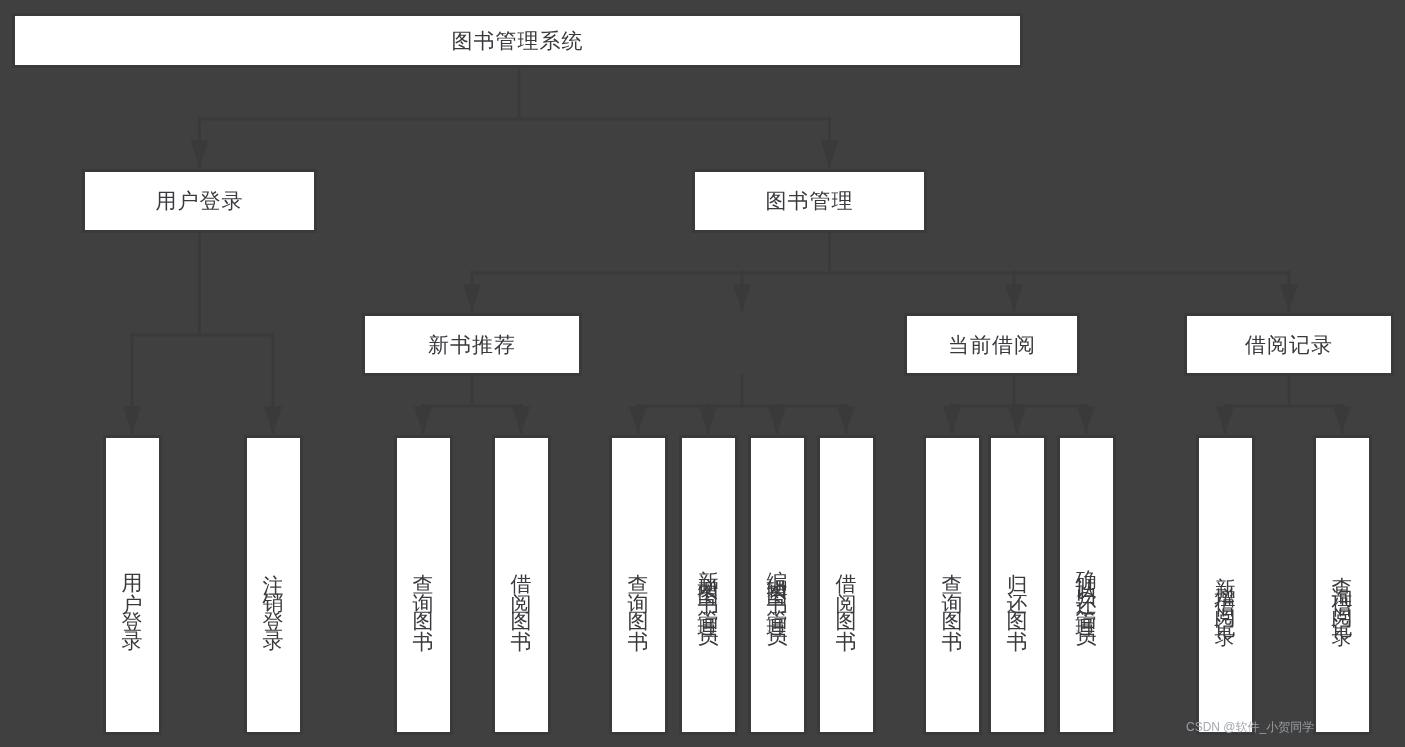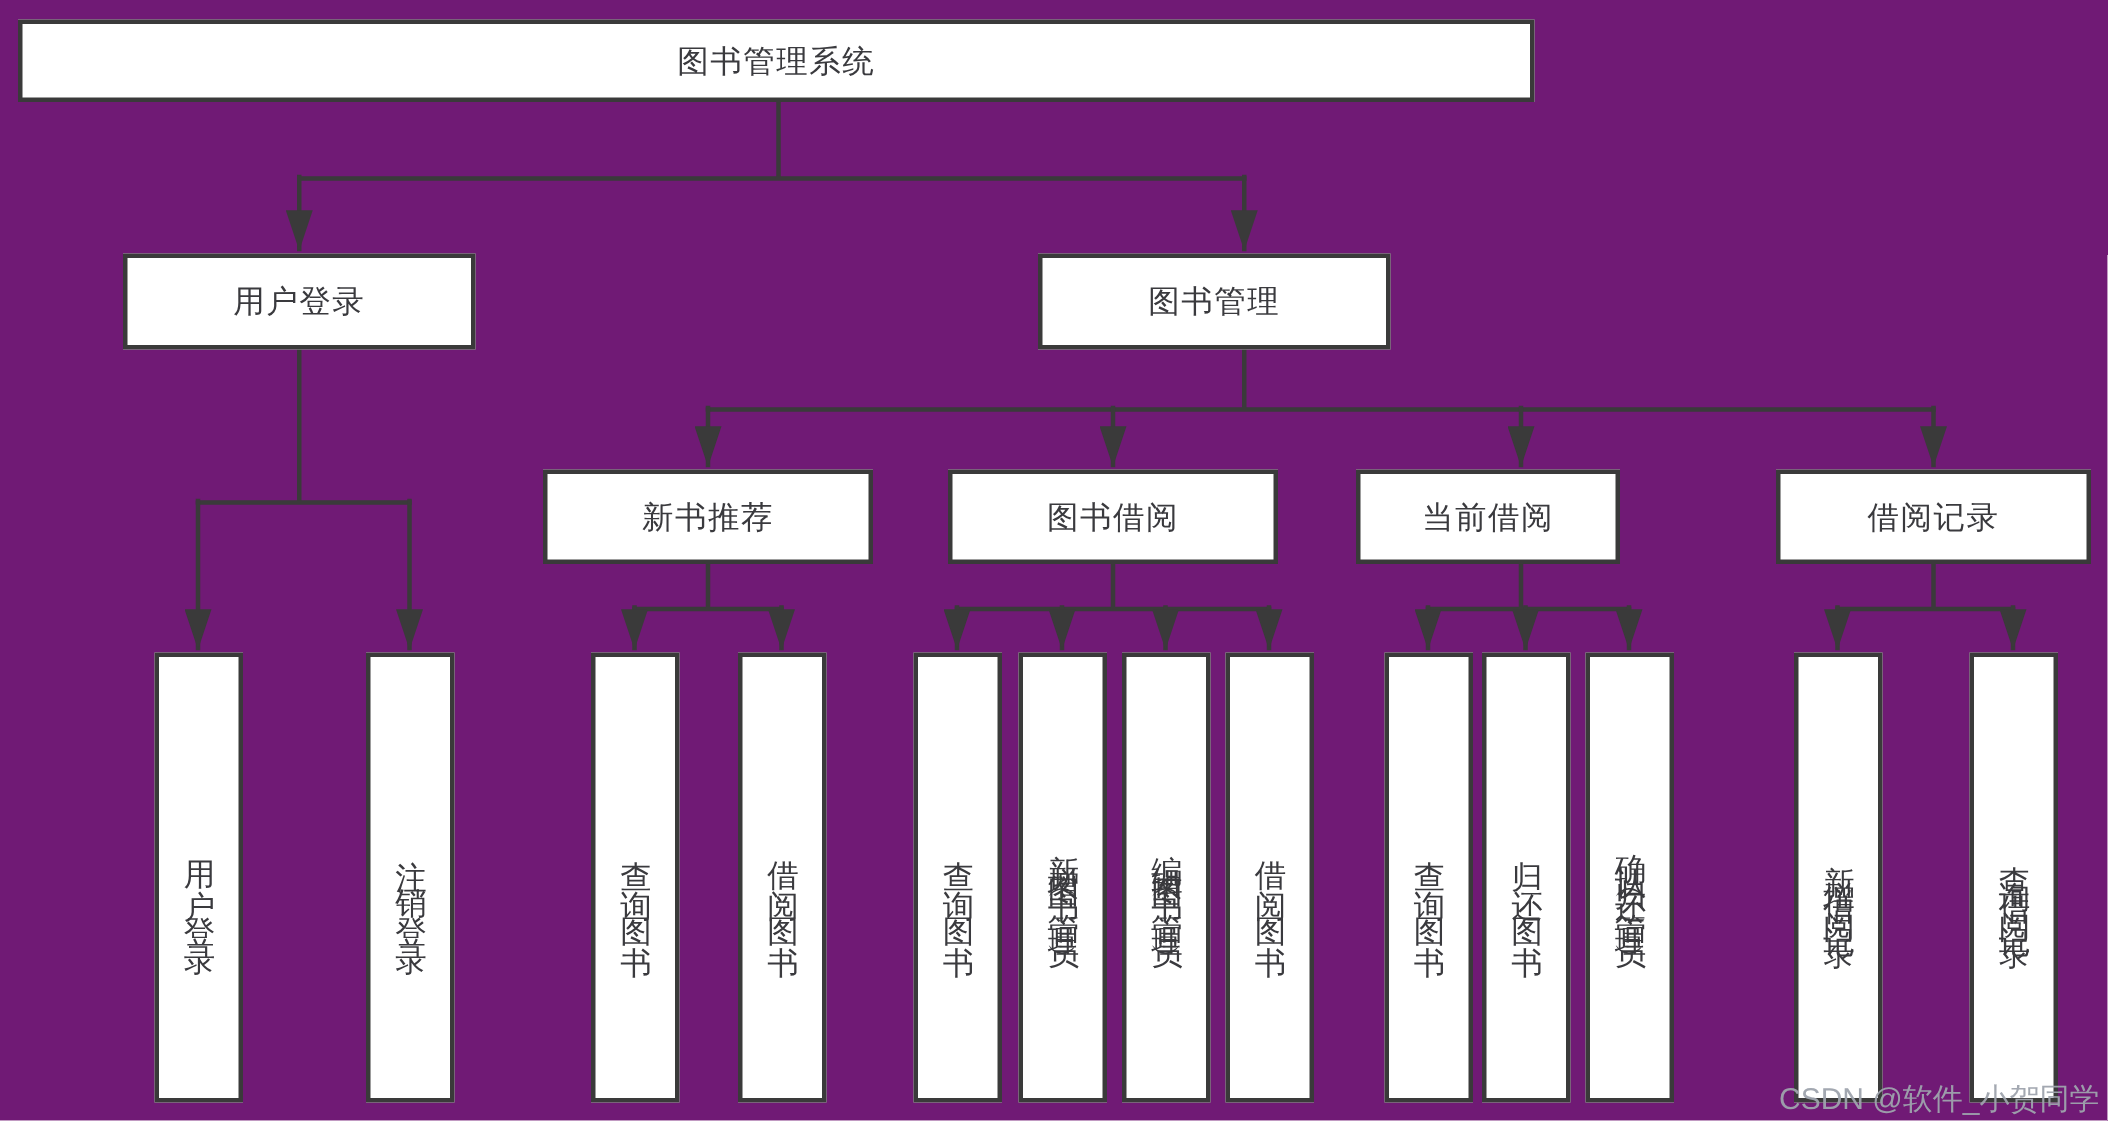"图书管理系统" #canvas { background: #701a75 -> #404040 }
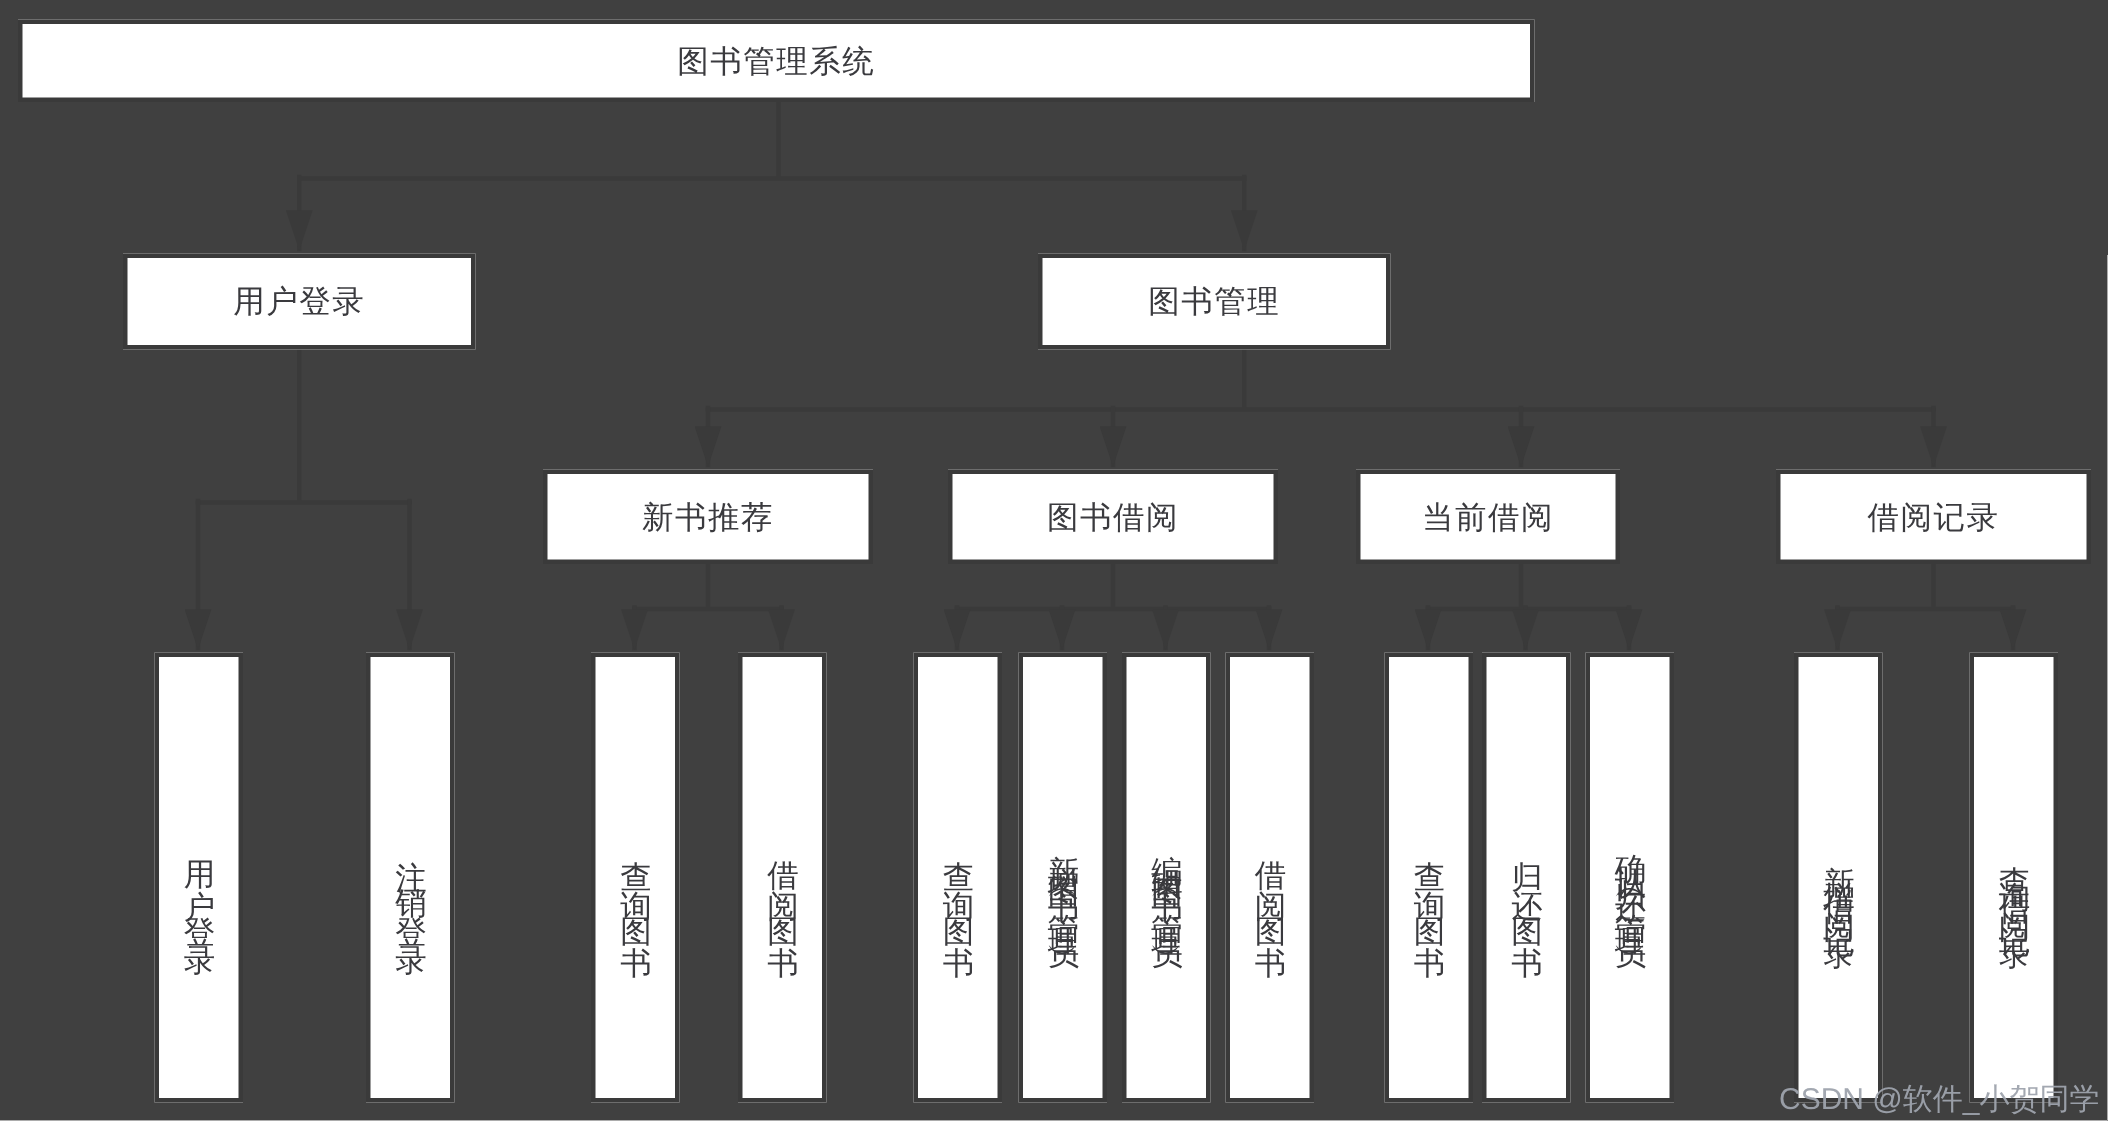"图书借阅" div.hnode { html: <div> <span>图书借阅</span> </div> -> none }
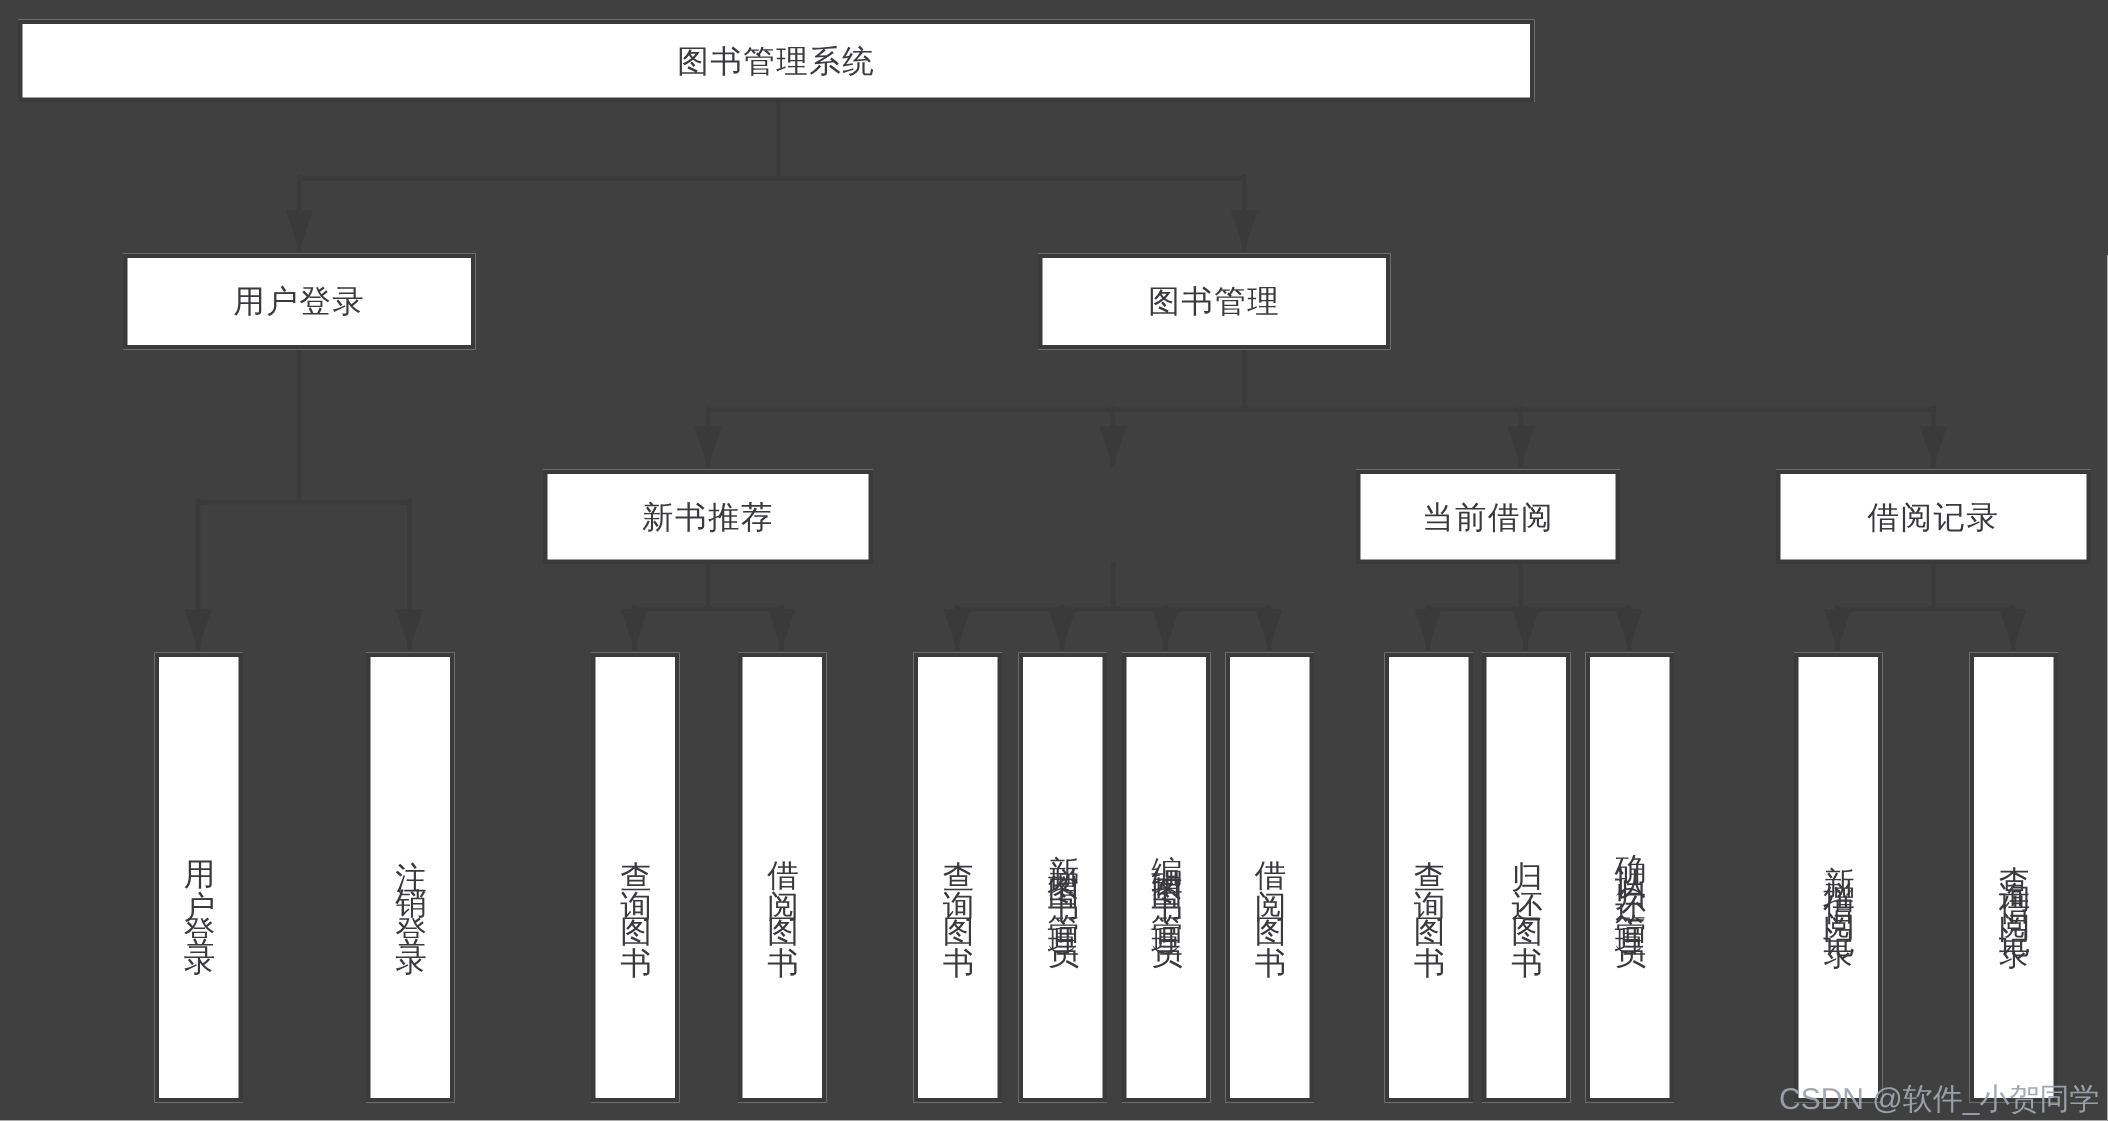"CSDN @软件_小贺同学" .watermark { font-size: 20px -> 12px }
